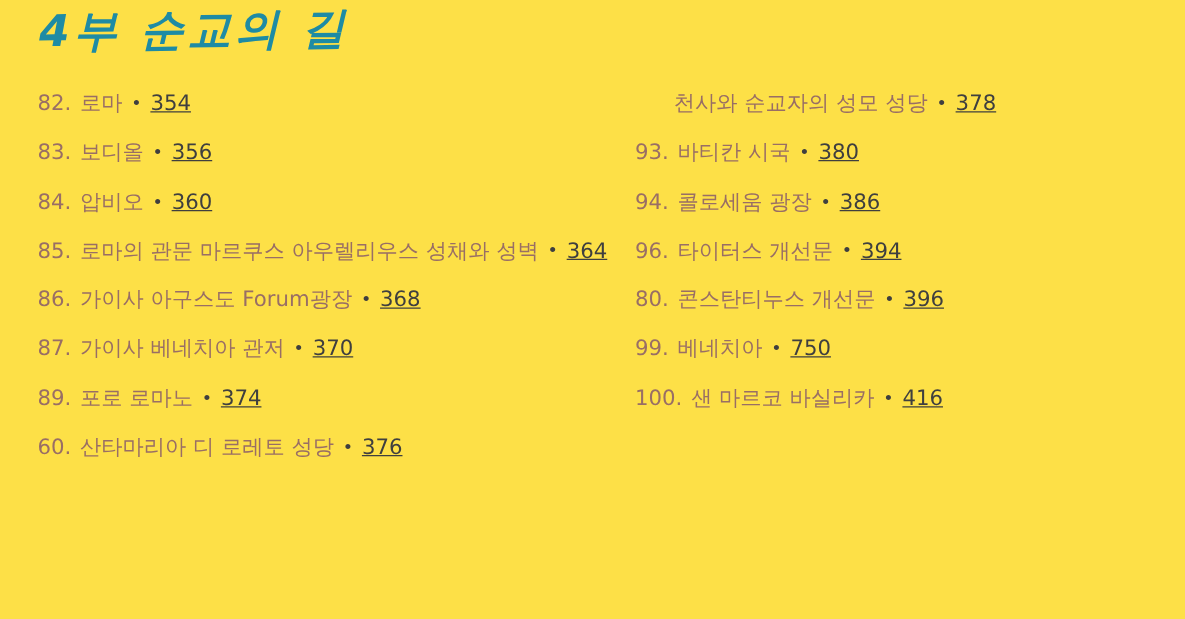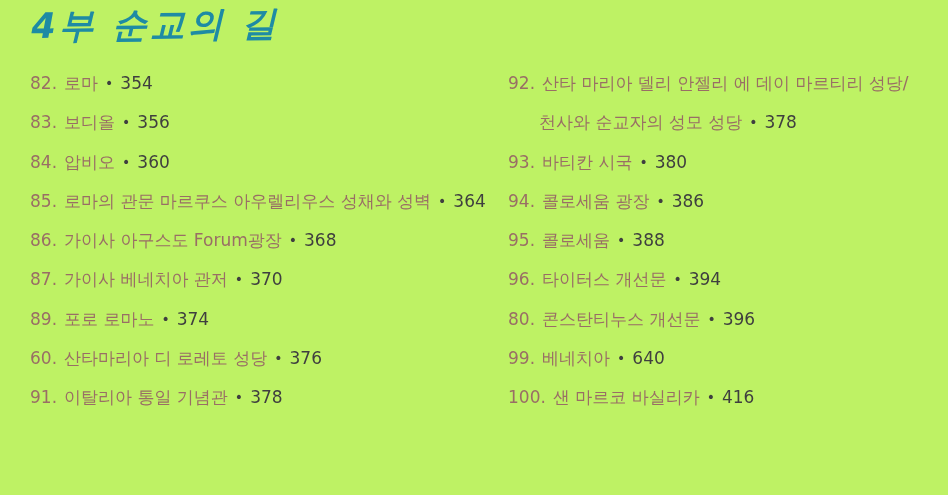"4부 순교의 길" .page { background: #bef264 -> #fde047 }
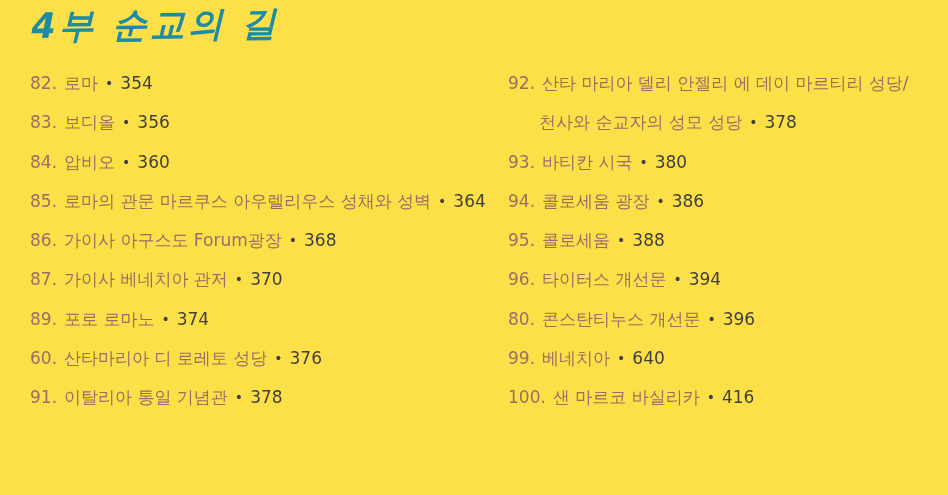"354" .row .pg { text-decoration: none -> underline }
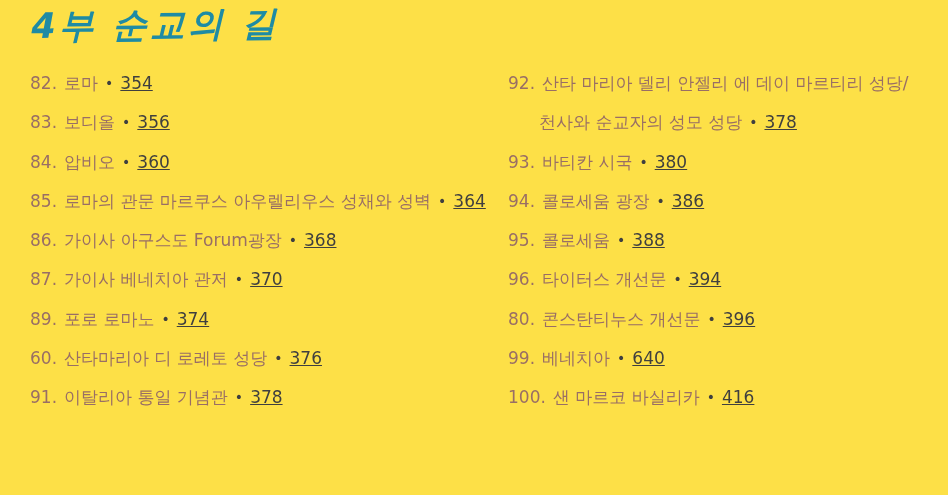"92. 산타 마리아 델리 안젤리" div.row { html: <div> <span>92.</span><span>산타 마리아 델리 안젤리 에 데이 마르티리 성당/</span> </div> -> none }
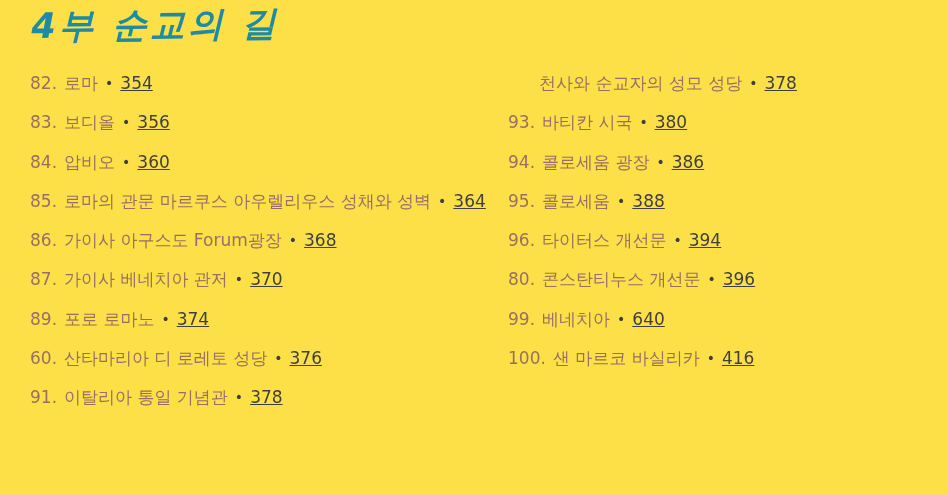"95. 콜로세움 • 388" div.row { html: <div> <span>95.</span><span>콜로세움</span><span>•</span><span>388</span> </div> -> none }
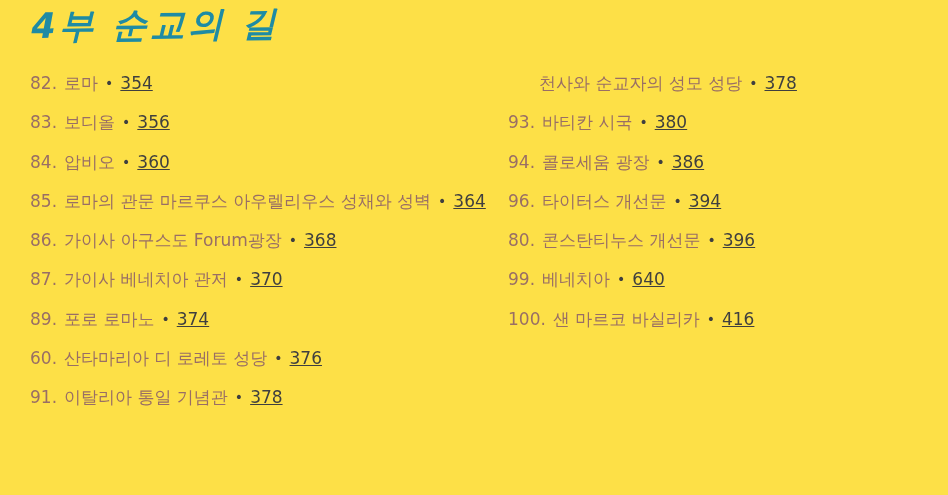"640" span.pg { text: 640 -> 750 }
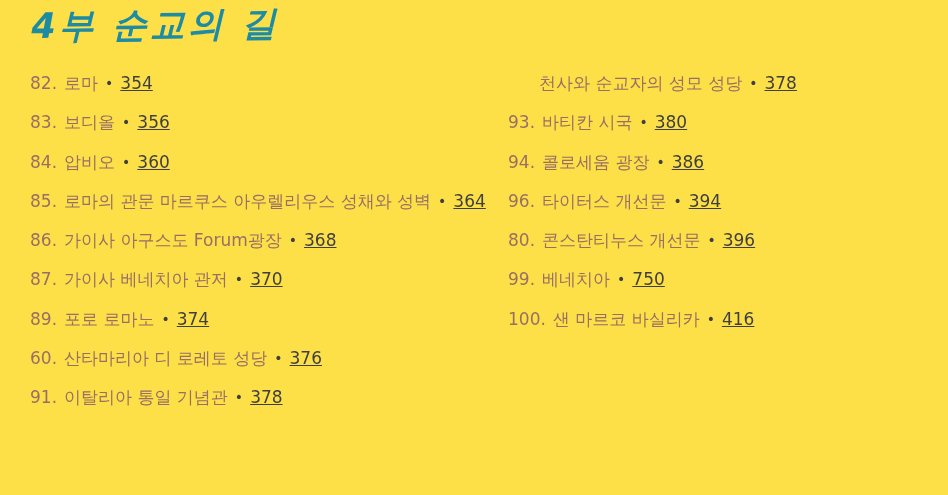"91. 이탈리아 통일 기념관 •" div.row { html: <div> <span>91.</span><span>이탈리아 통일 기념관</span><span>•</span><span>378</span> </div> -> none }
